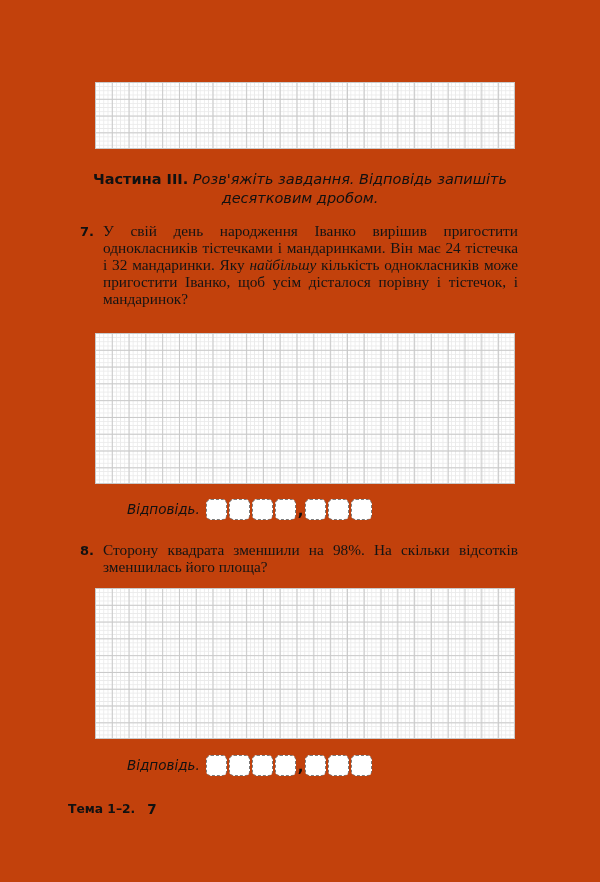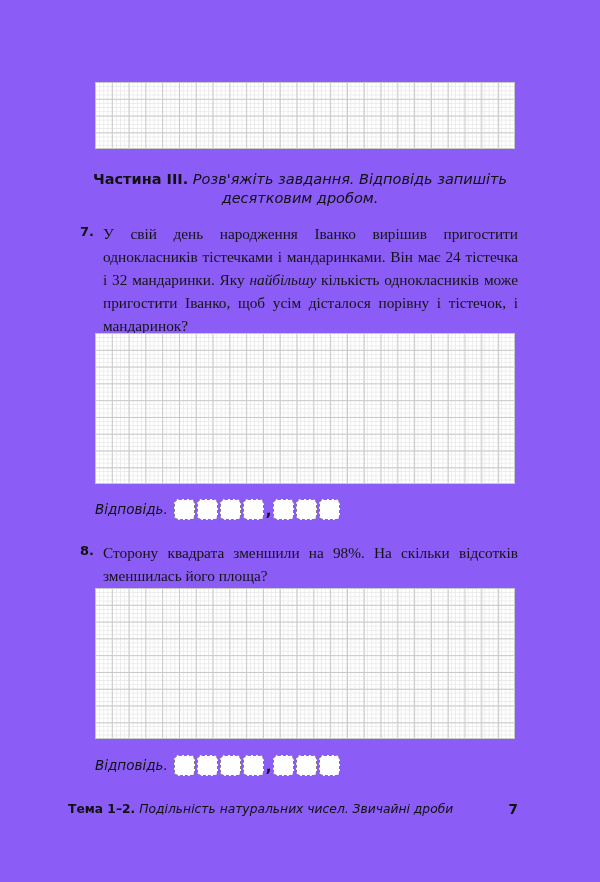"Частина III. Розв'яжіть завдання." .page { background: #8b5cf6 -> #c2410c }
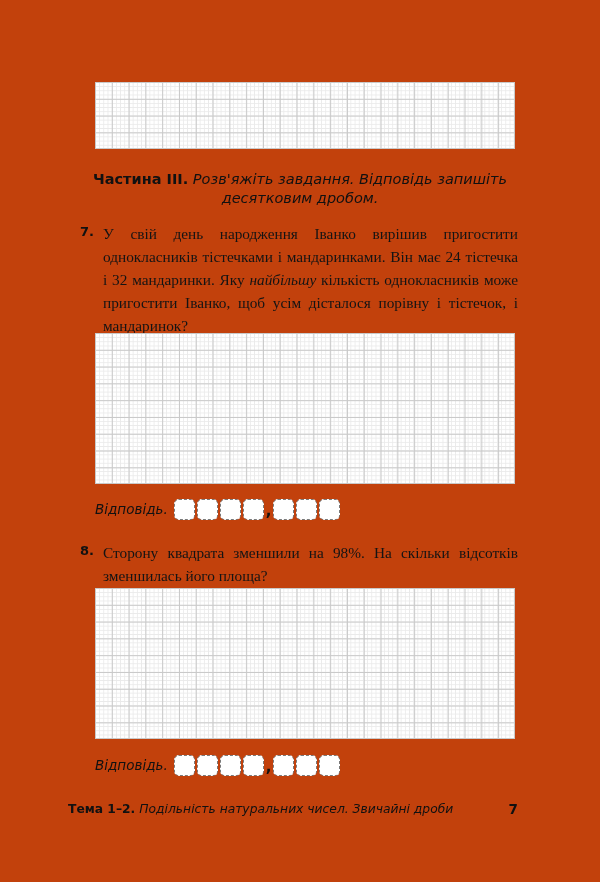"У свій день народження Іванко" .task-text { line-height: 23px -> 17px }
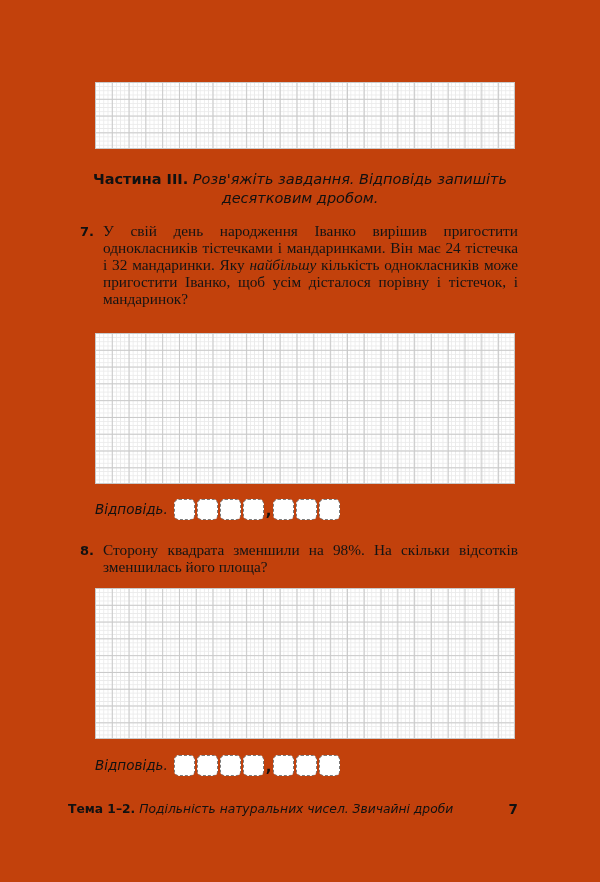"Відповідь." .answer-label { margin-left: none -> 32px }
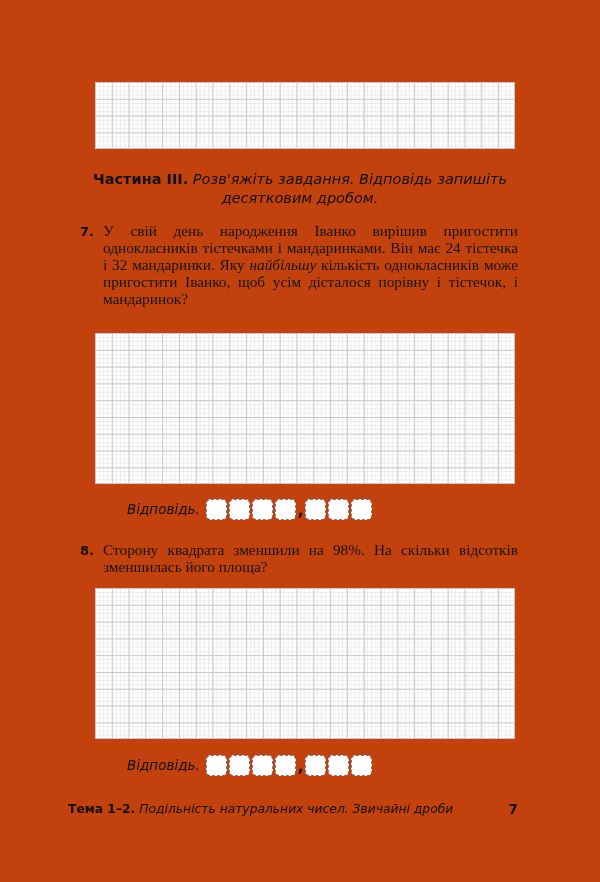"Подільність натуральних чисел. Звичайні" span.f-title { html: <span>Подільність натуральних чисел. Звичайні дроби</span> -> none }
